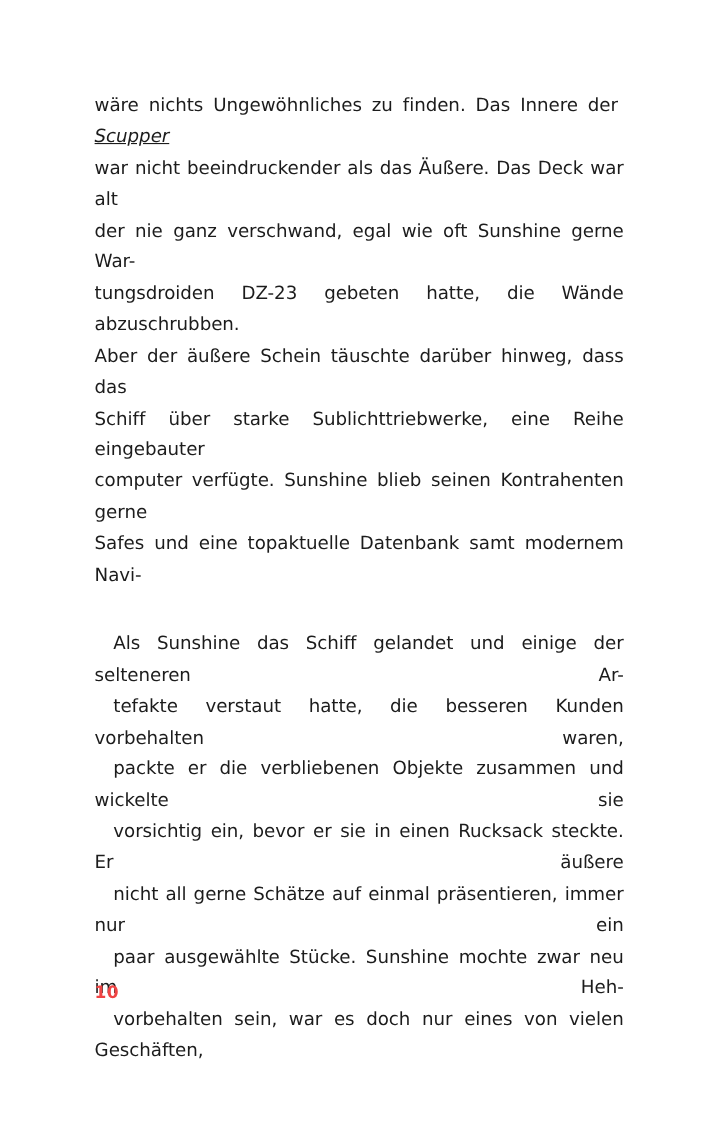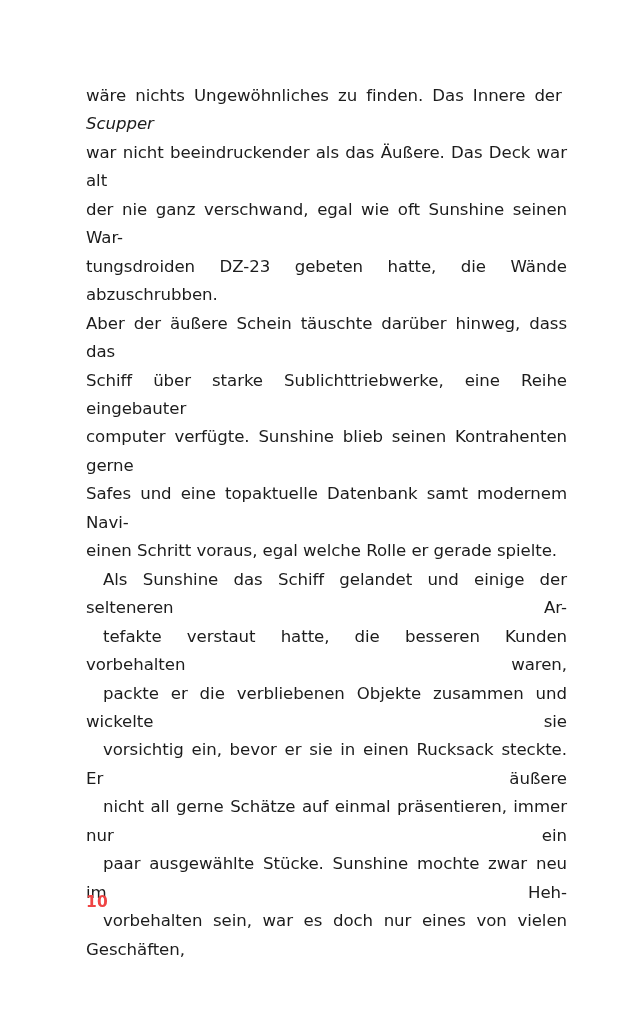"Scupper" .line.last { text-decoration: none -> underline }
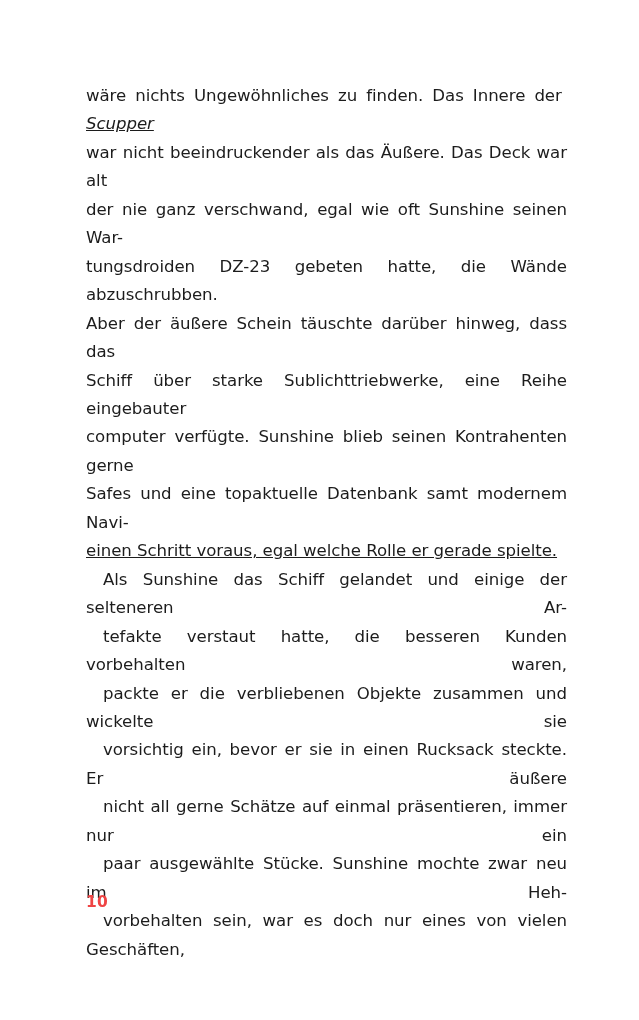"der nie ganz verschwand, egal" span.line { text: seinen -> gerne }
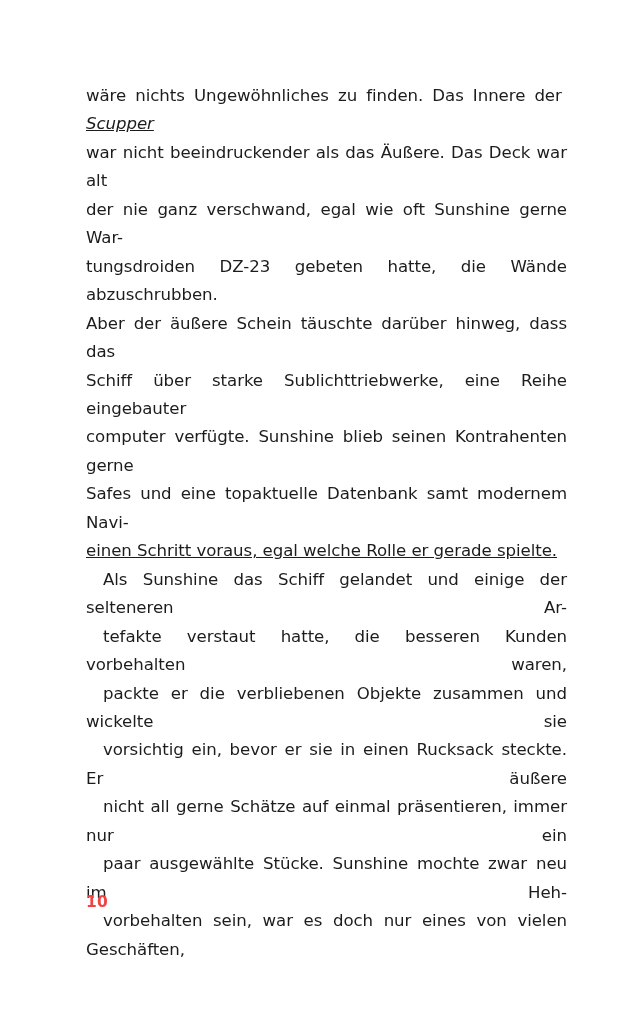"einen Schritt voraus, egal welche" span.line { html: <span>einen Schritt voraus, egal welche Rolle er gerade spielte.</span> -> none }
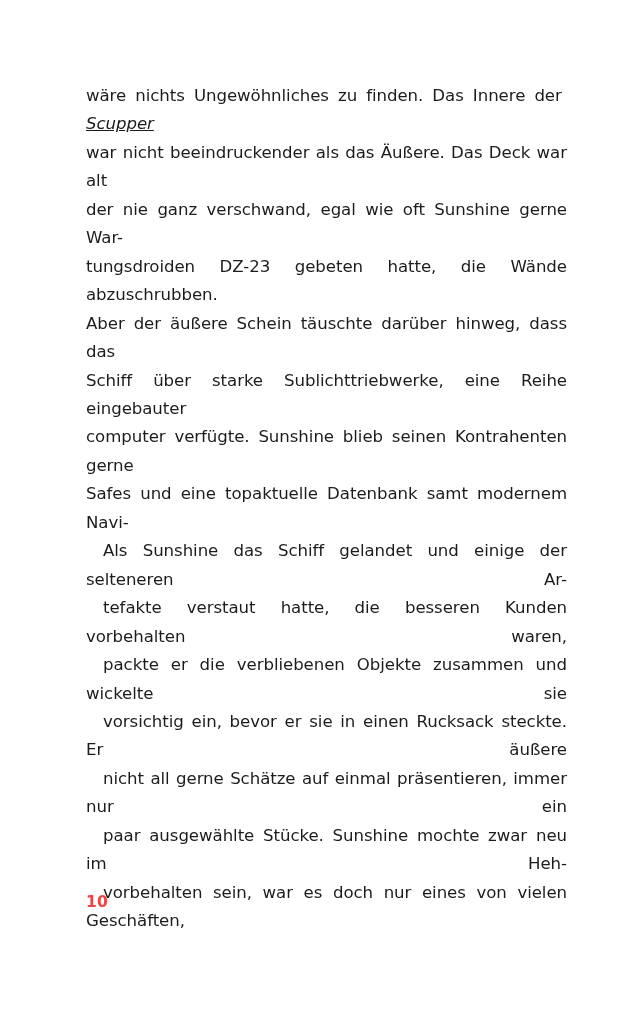"Als Sunshine das Schiff gelandet" .line.first-indent { margin-top: none -> 34px }
